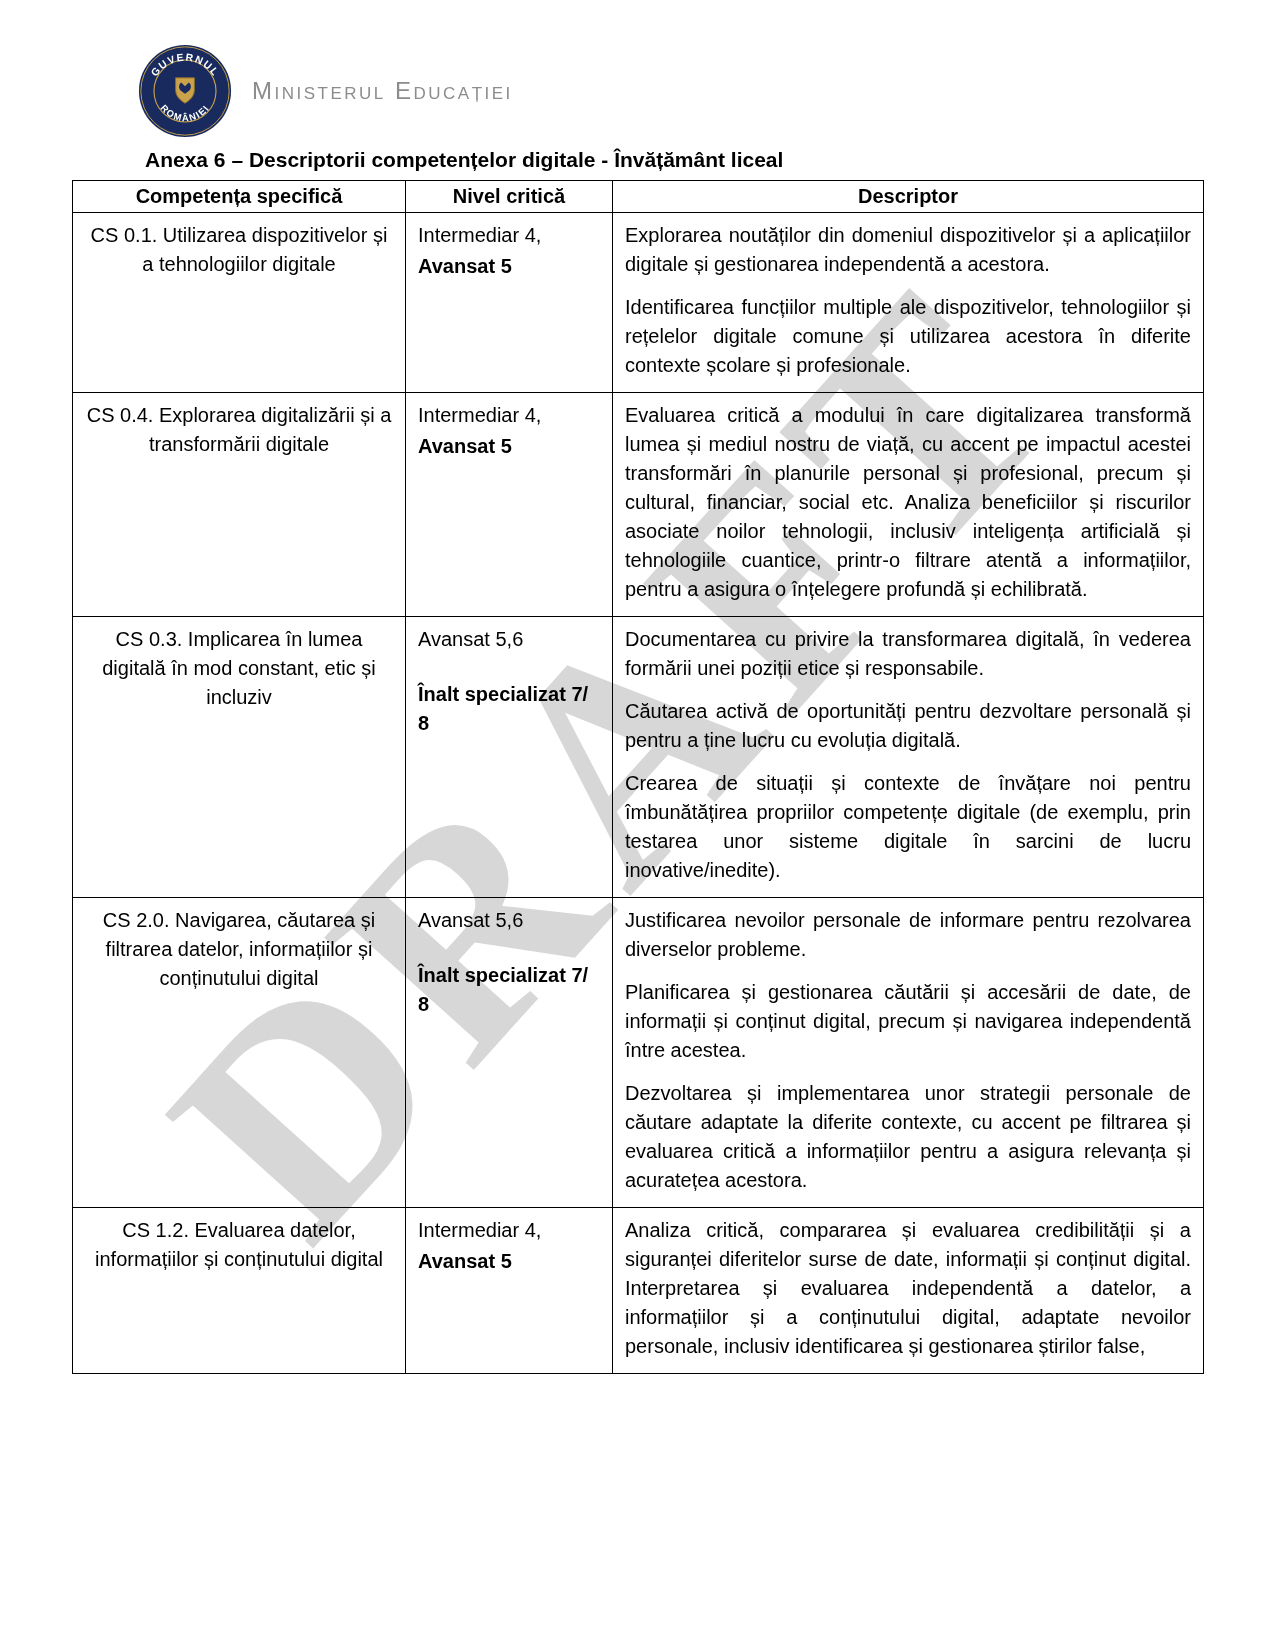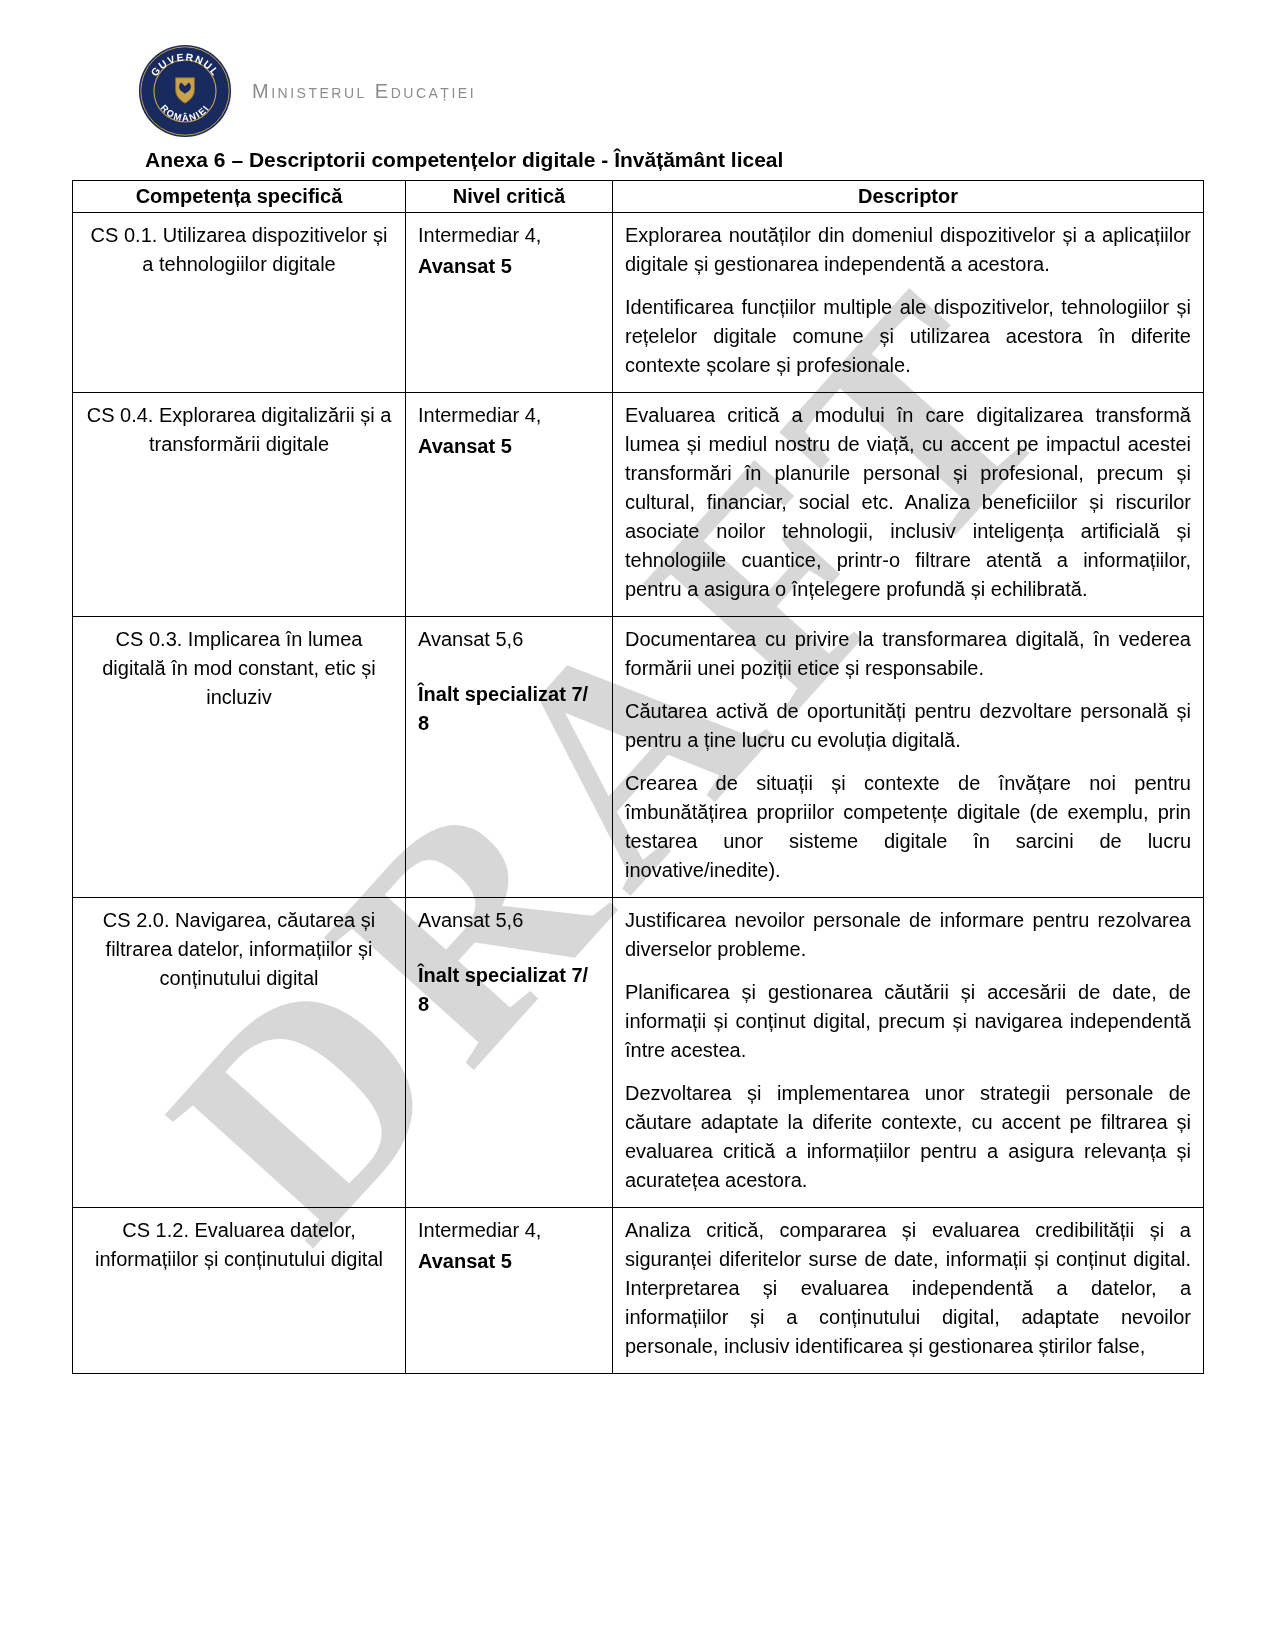"Ministerul Educației" .ministry { font-size: 20px -> 24px }
